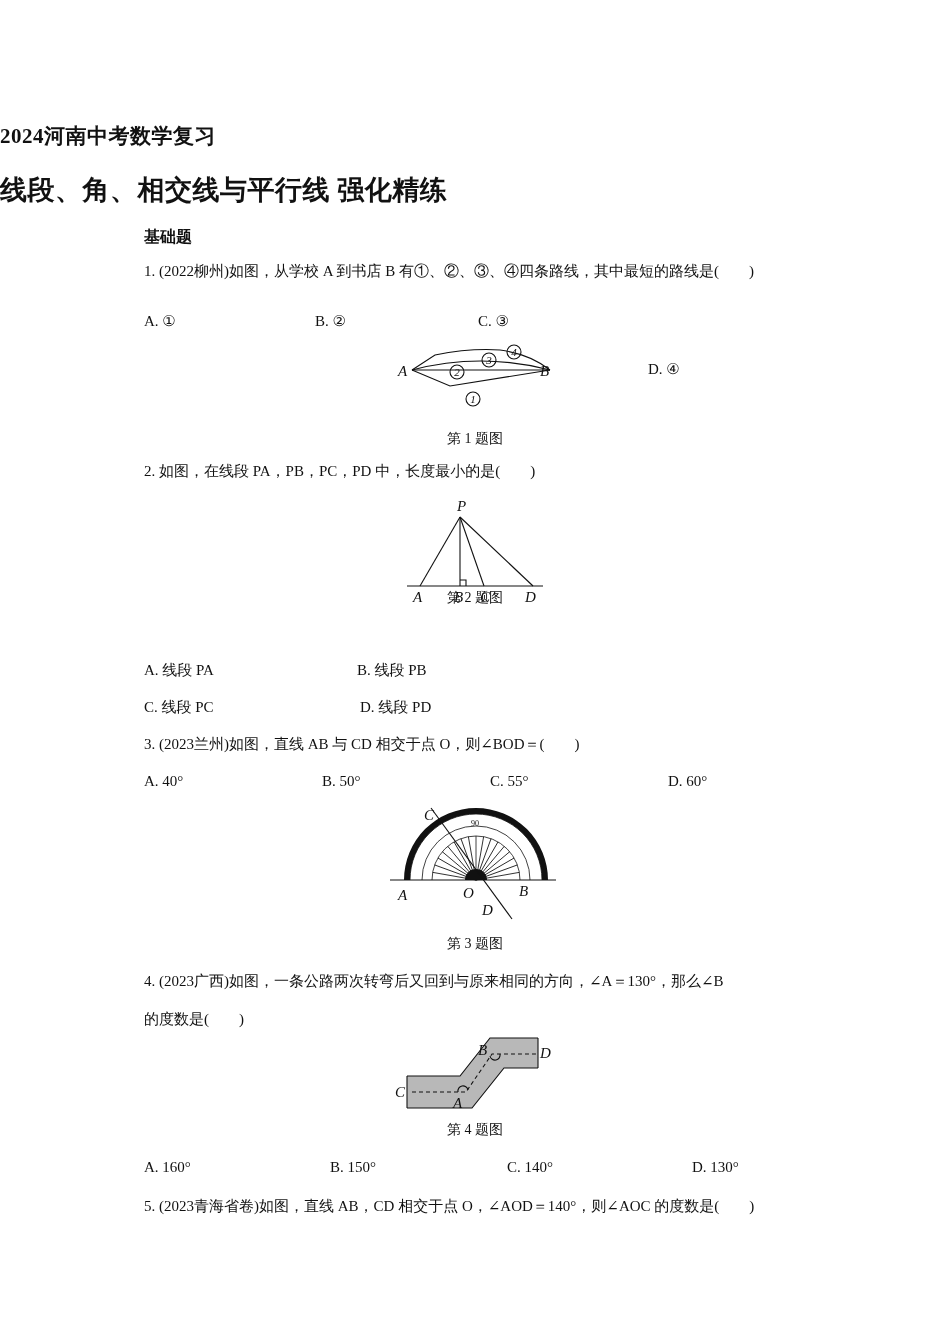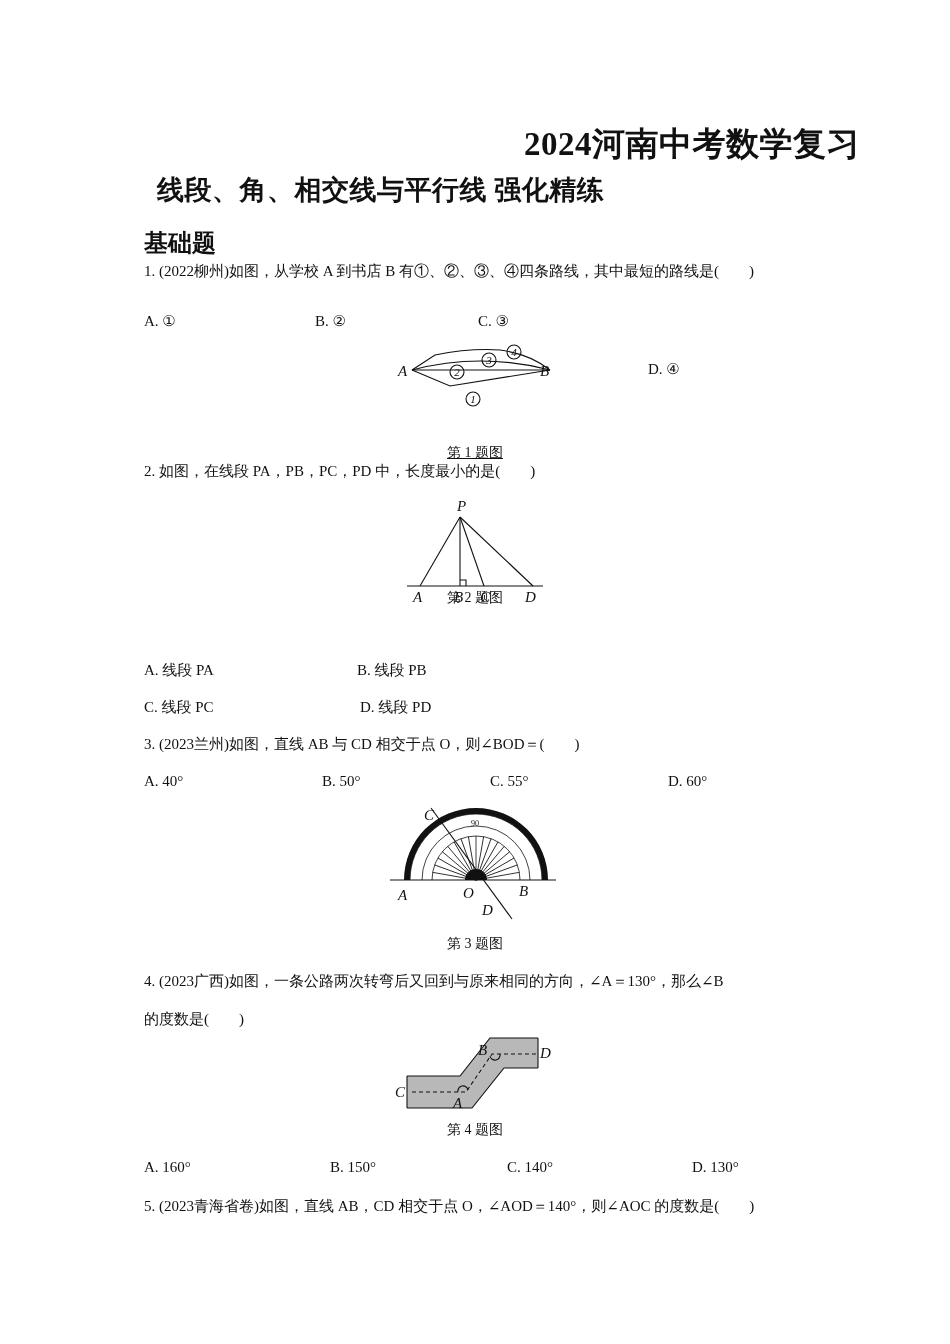"2024河南中考数学复习" .title1 { font-size: 33px -> 21px; text-align: right -> left }
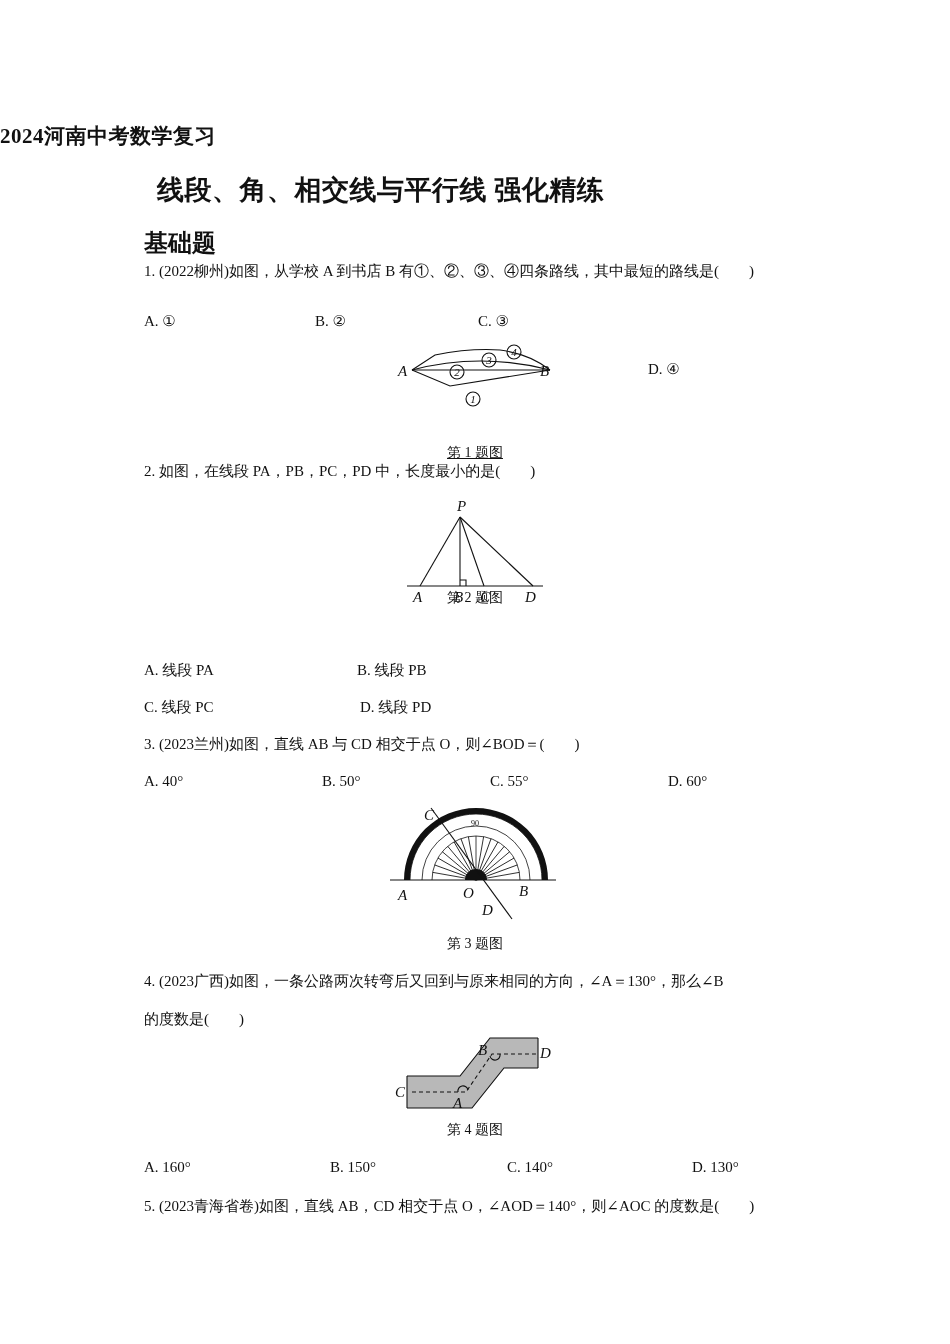"线段、角、相交线与平行线 强化精练" .title2 { text-align: center -> left }
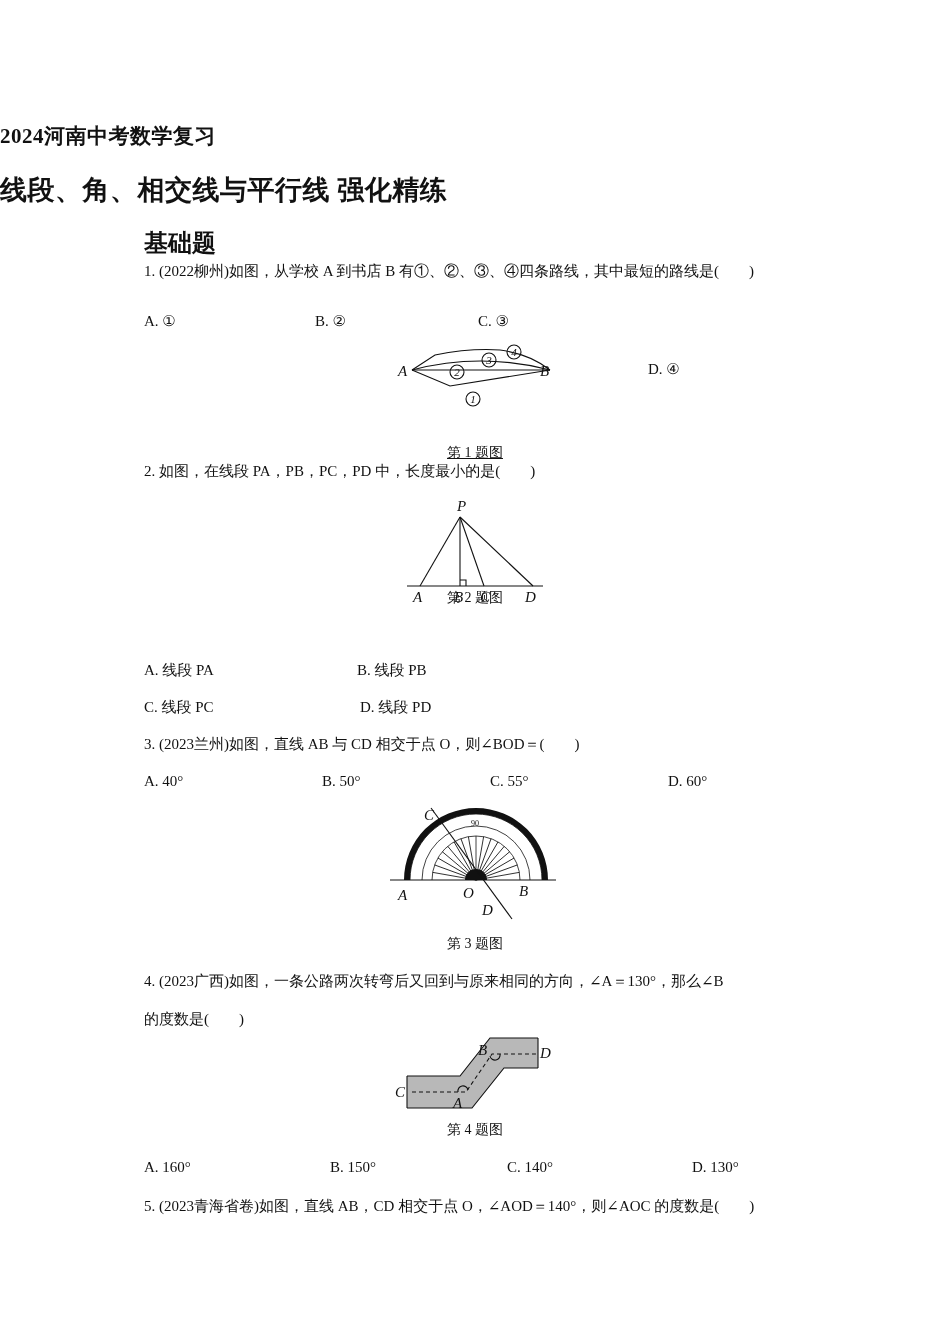"基础题" .section { font-size: 24px -> 16px }
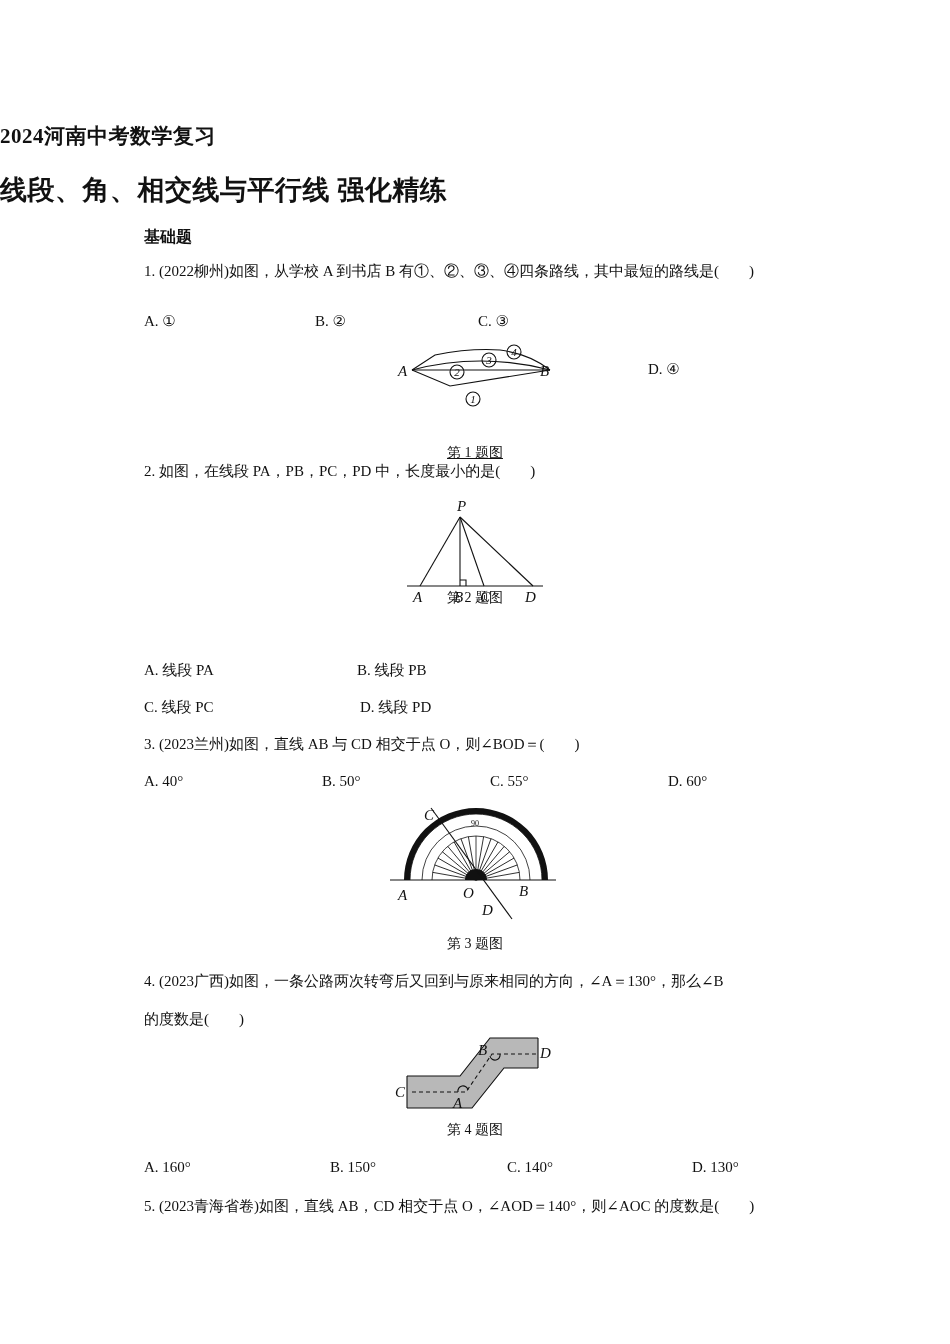"第 1 题图" div.abs { text-decoration: underline -> none; top: 444px -> 430px }
